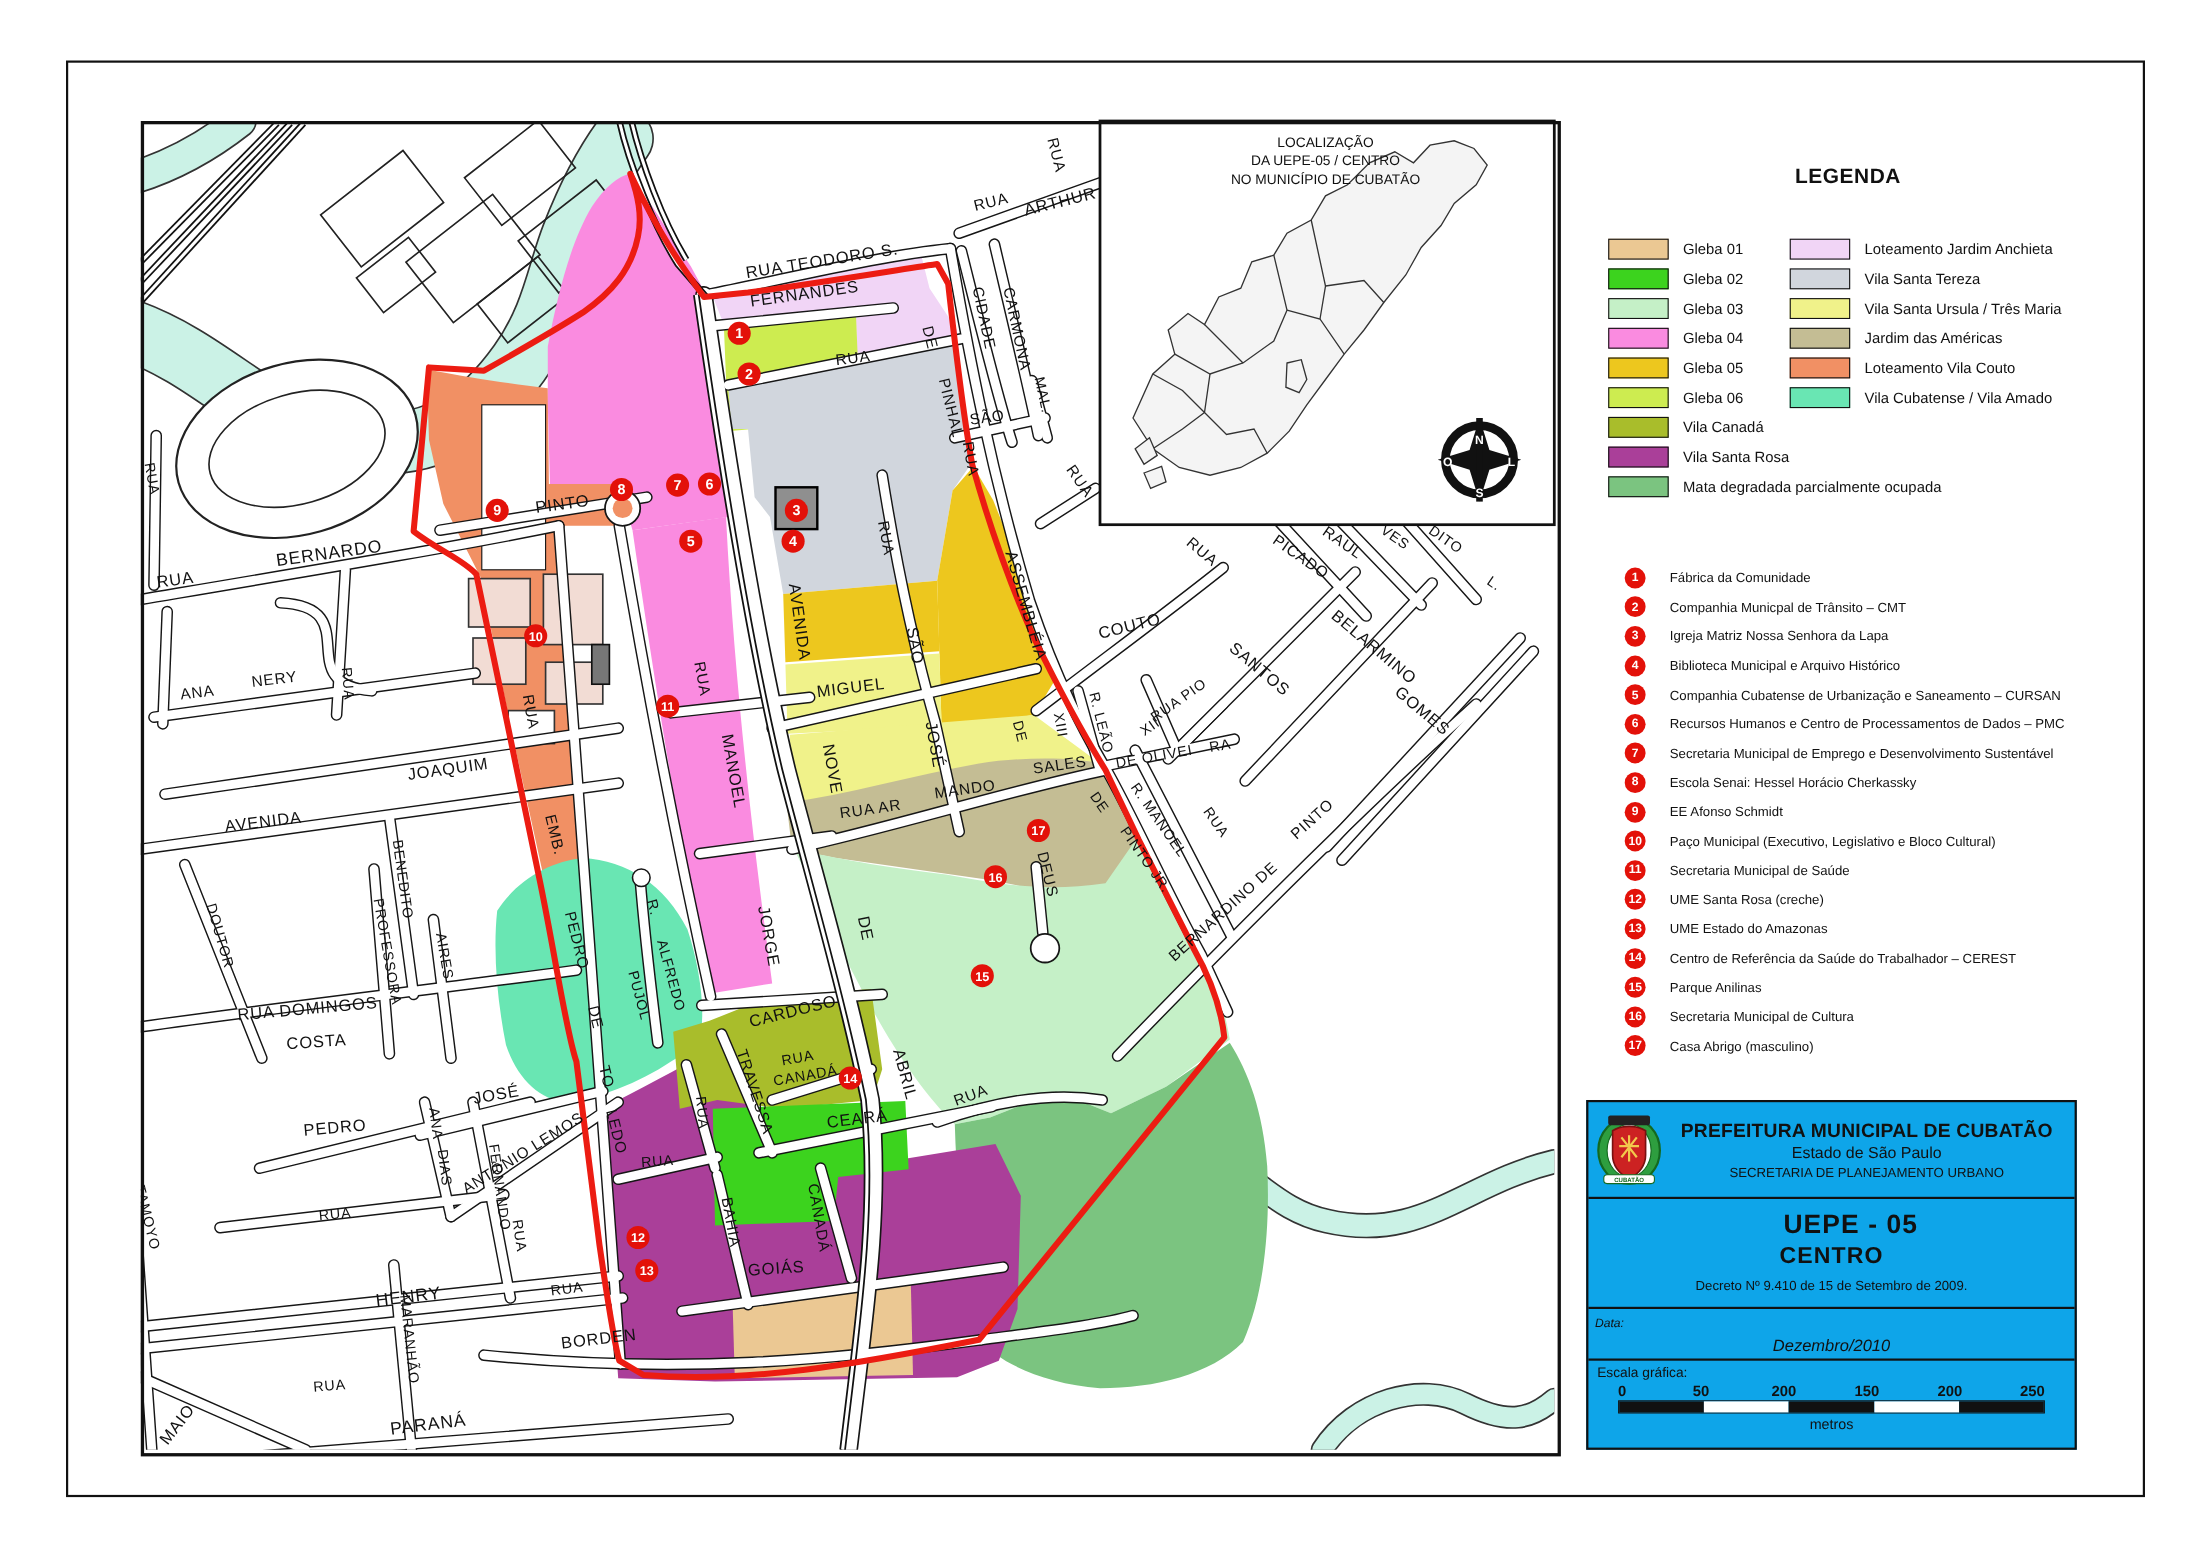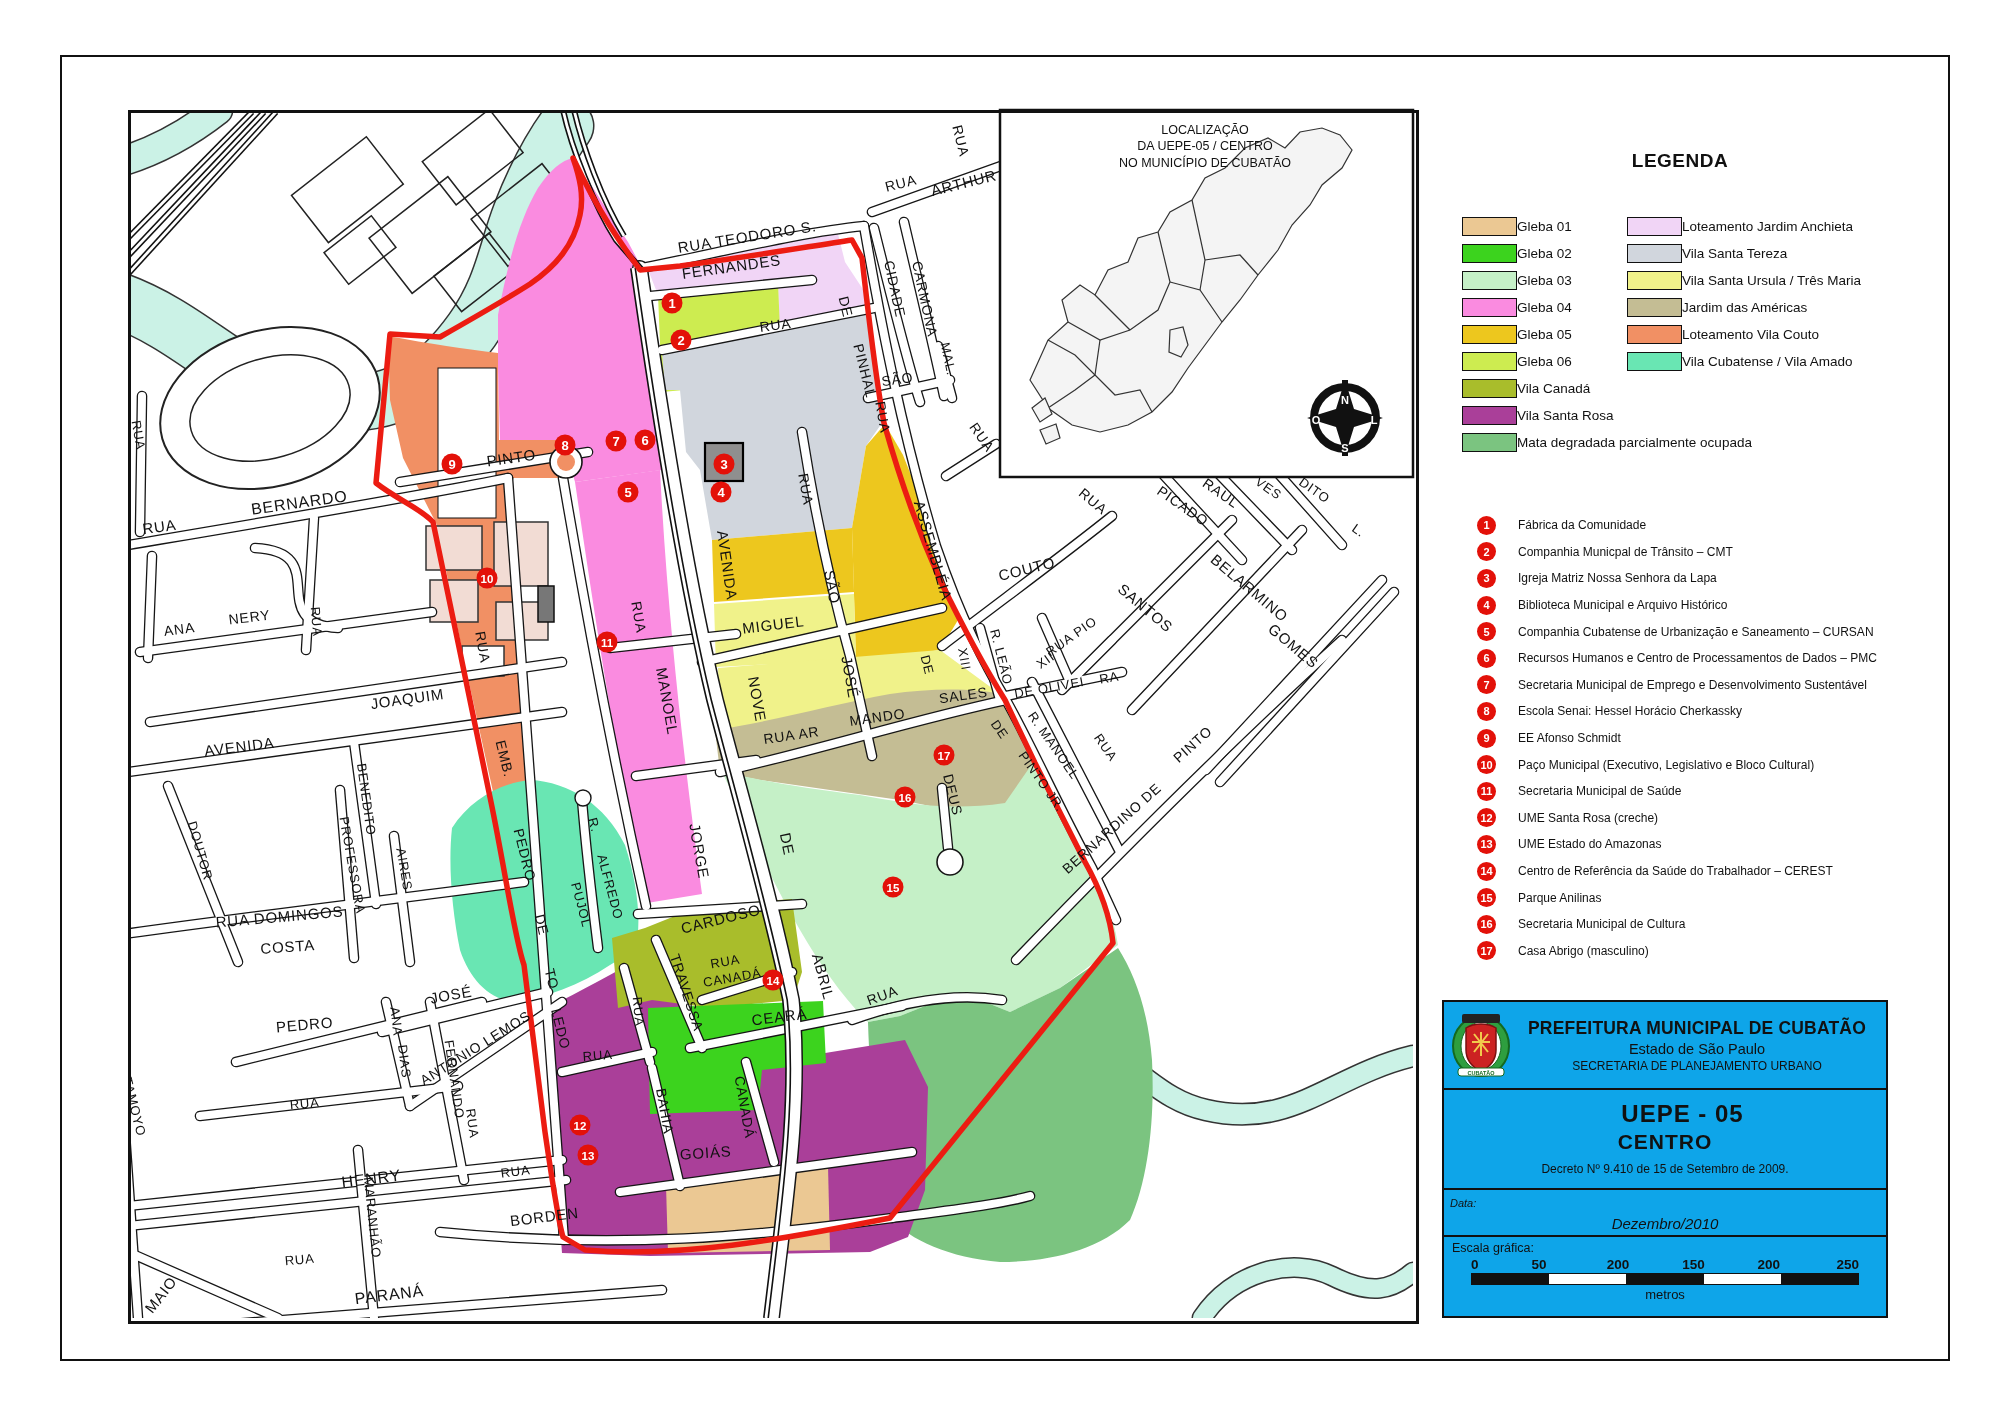"Gleba 01" .leg-label { padding-left: none -> 13px }
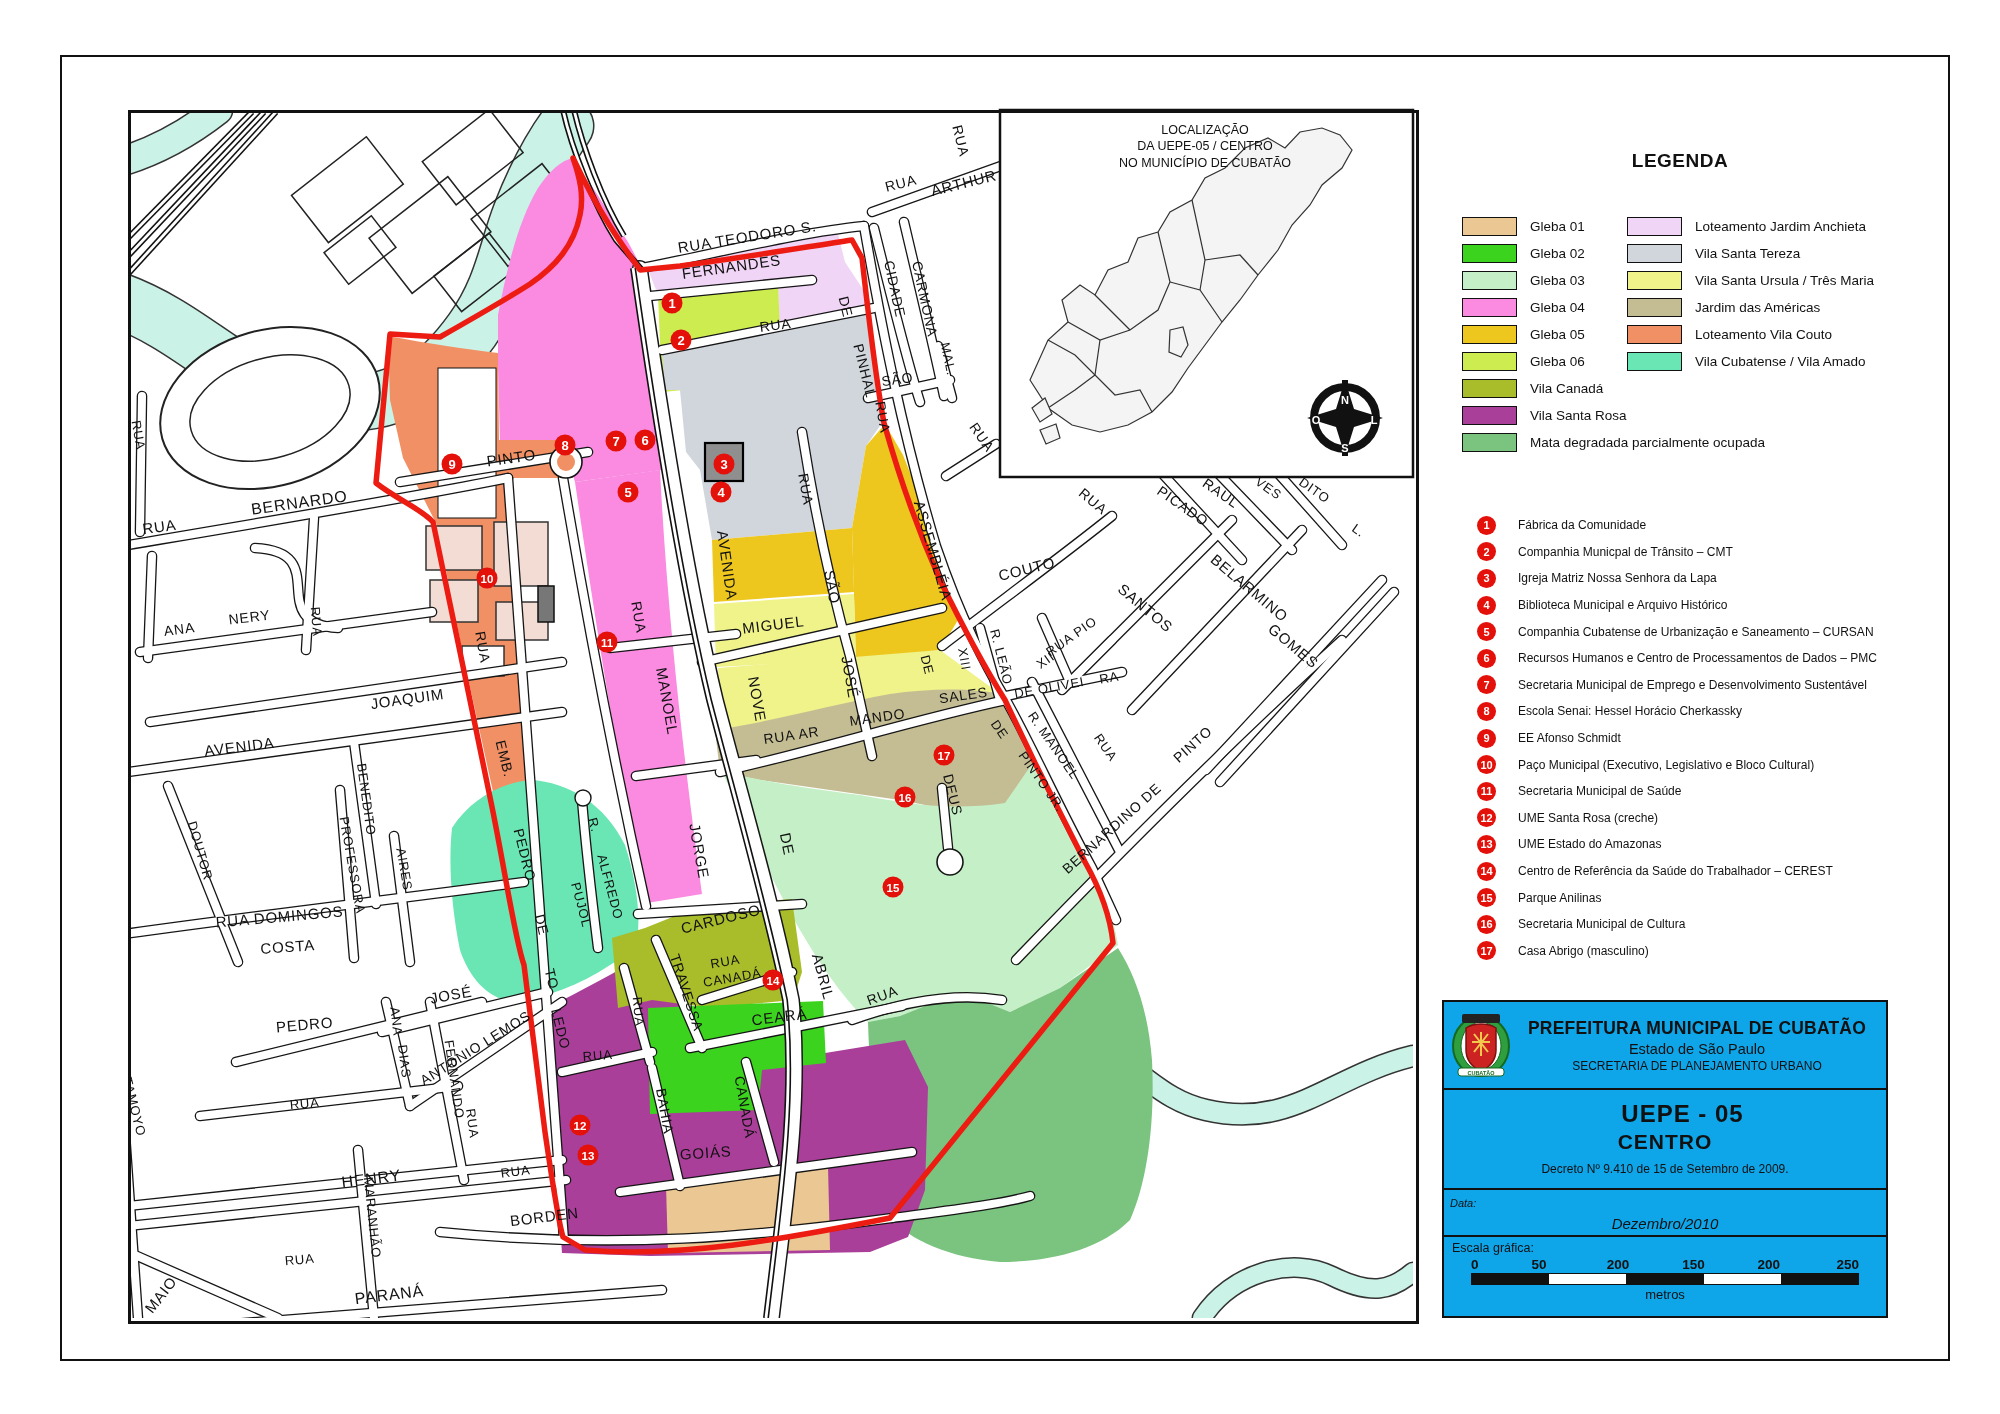"50" #scale-ticks span { text-align: left -> center }
